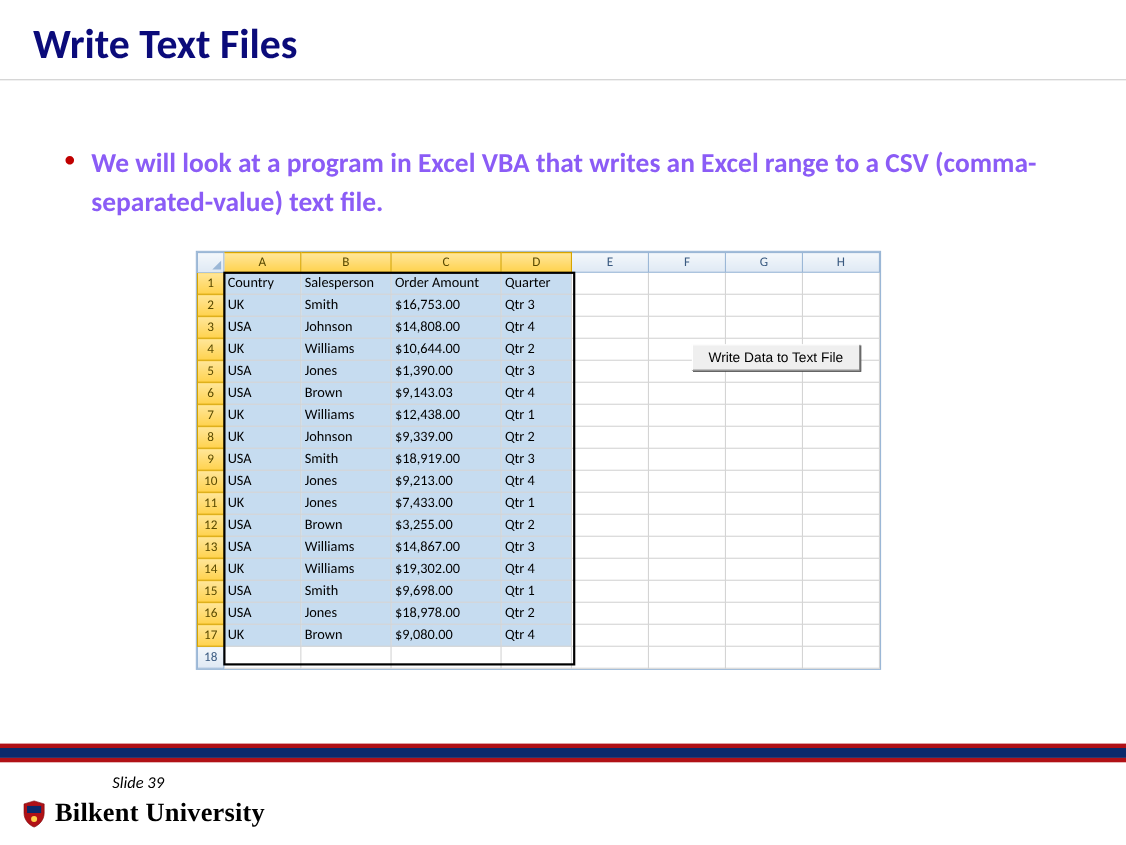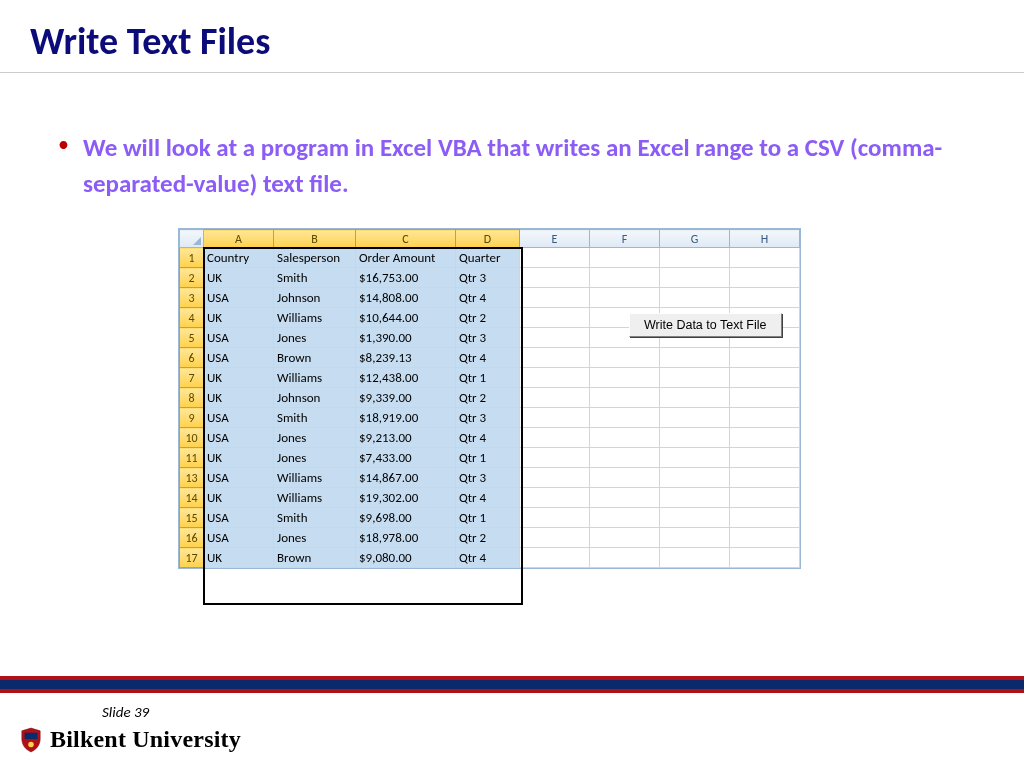"$8,239.13" td.cell { text: $8,239.13 -> $9,143.03 }
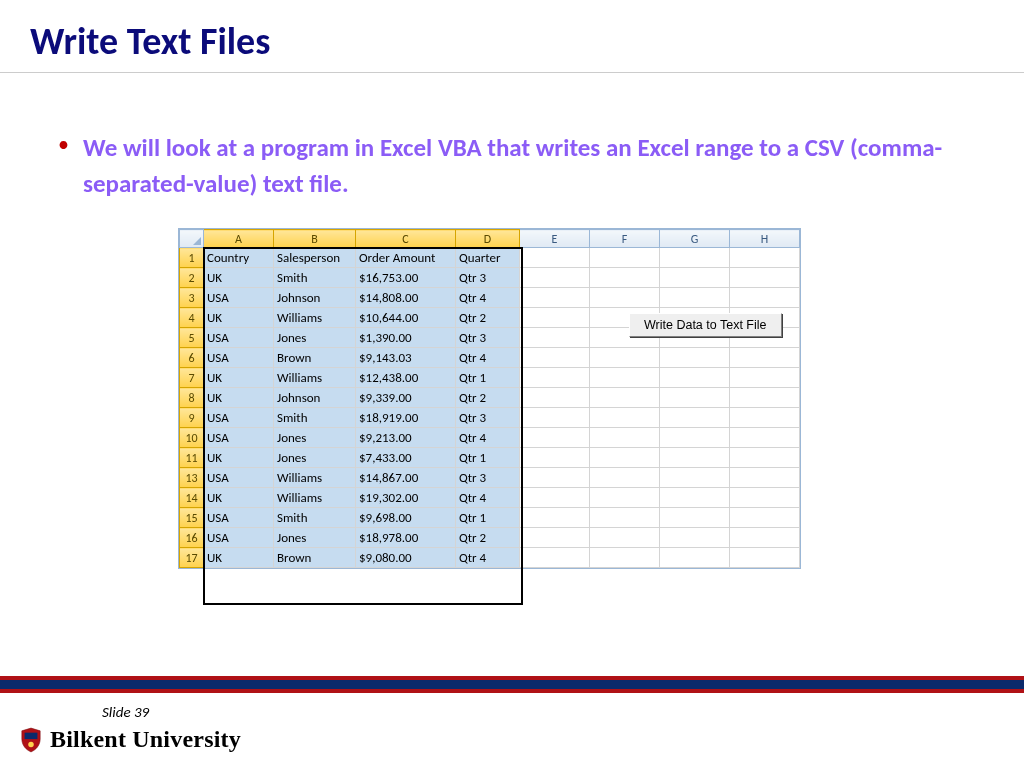"12" tr { html: none -> <tr> <td>12</td> <td>USA</td> <td>Brown</td> <td>$3,255.00</td> <td>Qtr 2</td> <td></td> <td></td> <td></td> <td></td> </tr> }
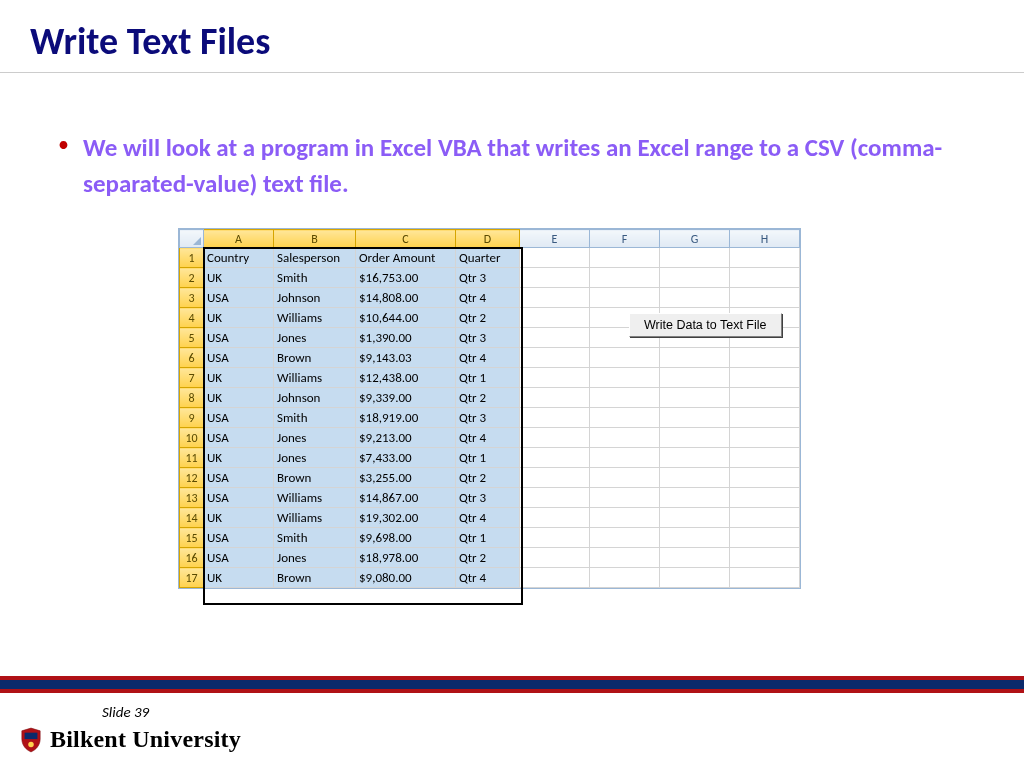"18" tr { html: none -> <tr> <td>18</td> <td></td> <td></td> <td></td> <td></td> <td></td> <td></td> <td></td> <td></td> </tr> }
